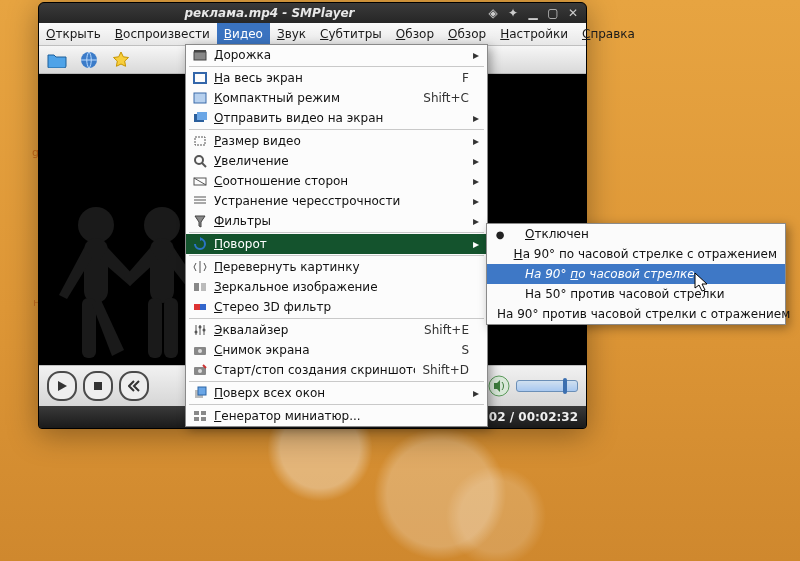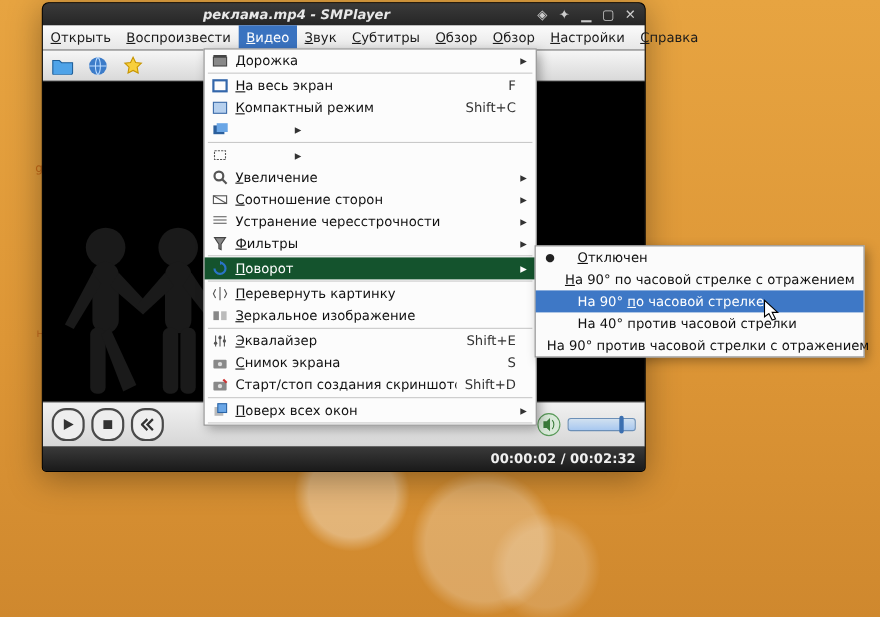"Отправить видео на экран" span.dd-label { html: none -> <span><span>О</span>тправить видео на экран</span> }
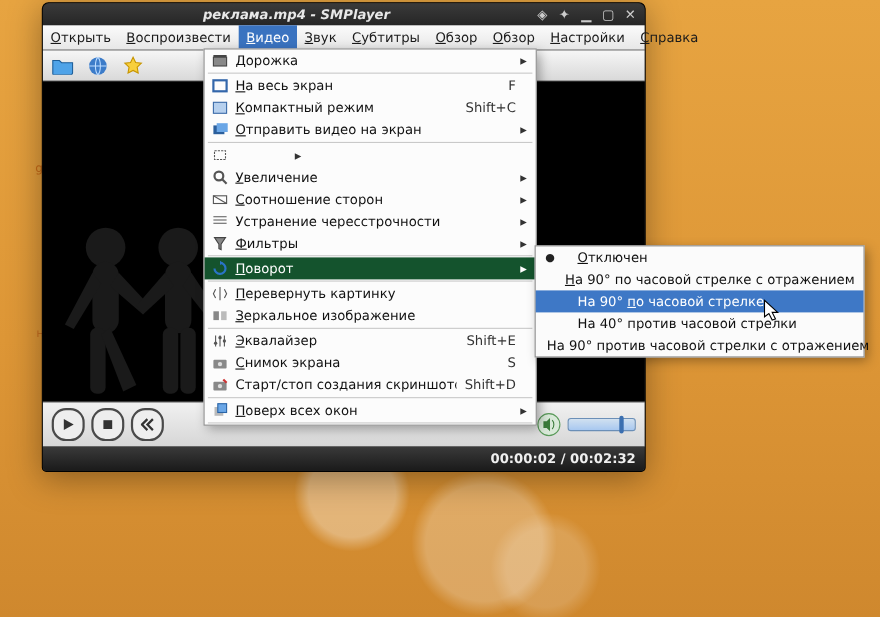"Размер видео" span.dd-label { html: none -> <span><span>Р</span>азмер видео</span> }
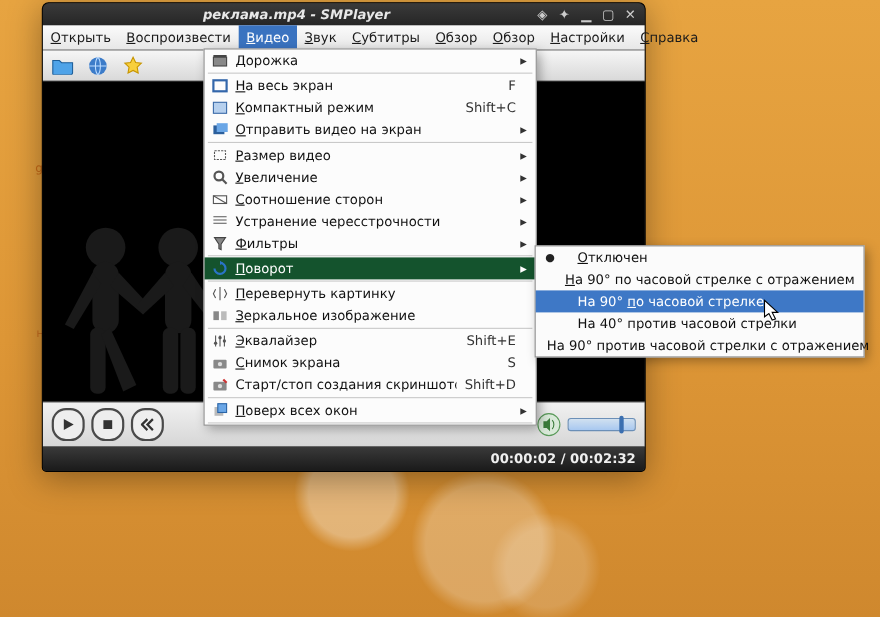"На 90° по часовой стрелке" .sm-row.sel { font-style: none -> italic }
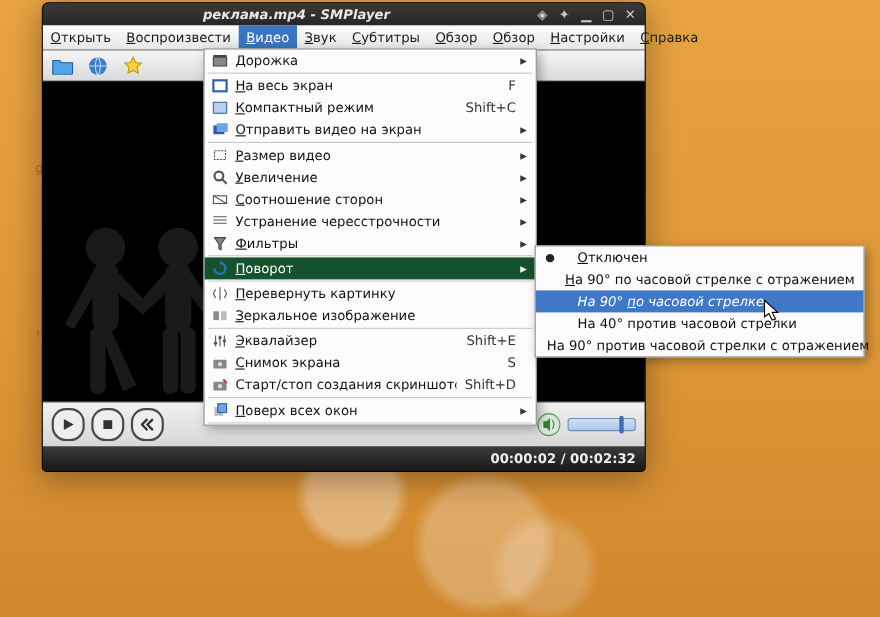"На 40° против часовой стрелки" span.sm-label { text: 40 -> 50 }
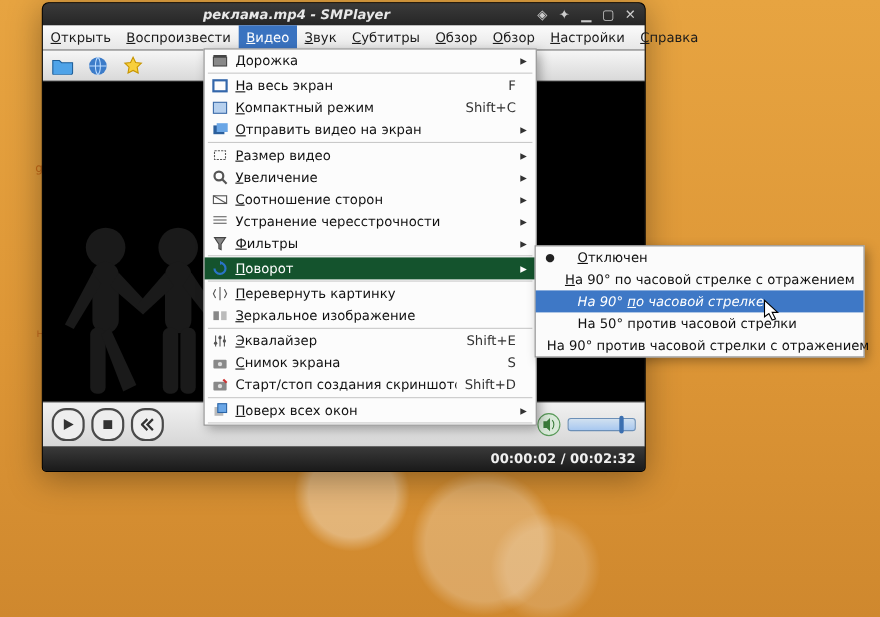"Стерео 3D фильтр" div.dd-row { html: none -> <div> <span> <svg> <rect></rect> <rect></rect> </svg> </span> <span><span>С</span>терео 3D фильтр</span> <span></span> <span></span> </div> }
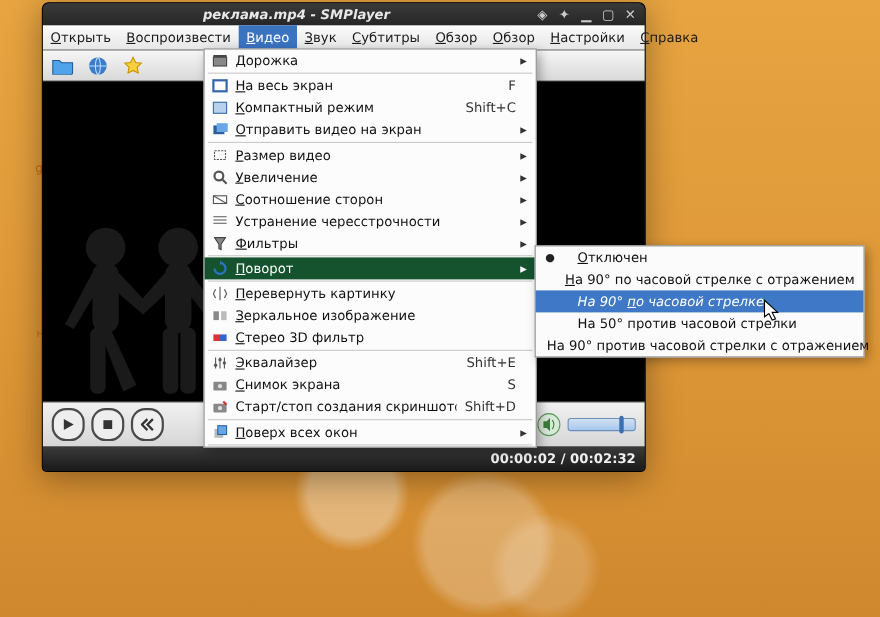"Генератор миниатюр..." div.dd-row { html: none -> <div> <span> <svg> <rect></rect> <rect></rect> <rect></rect> <rect></rect> </svg> </span> <span><span>Г</span>енератор миниатюр...</span> <span></span> <span></span> </div> }
